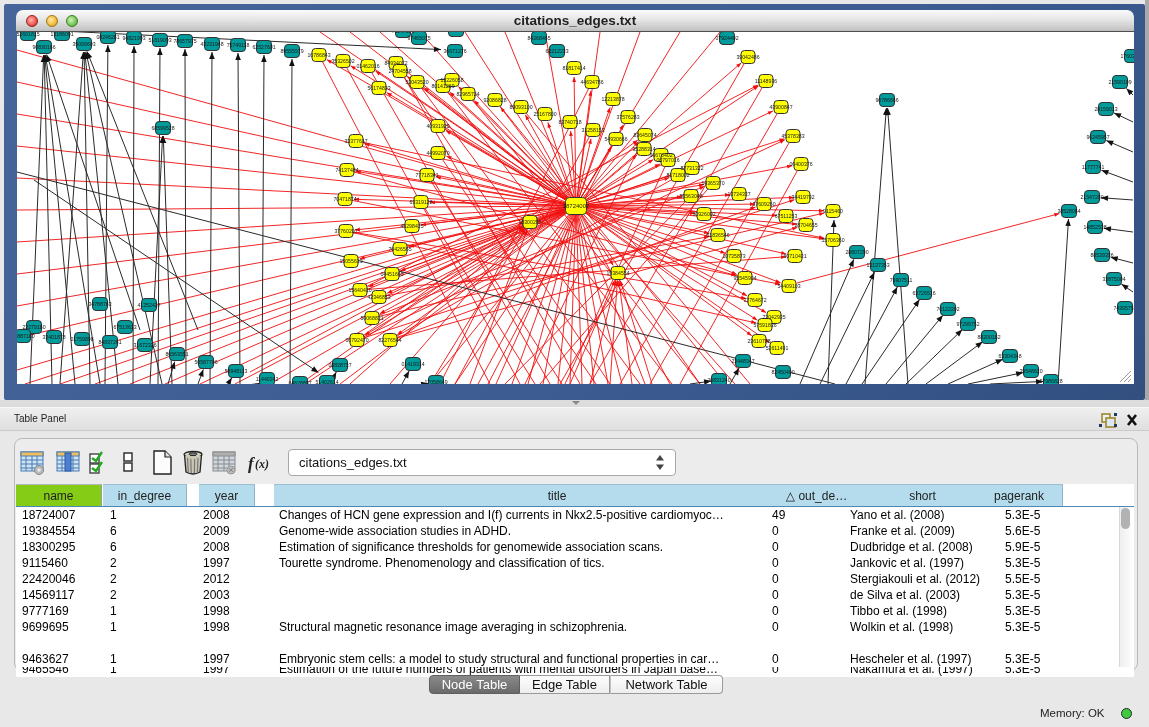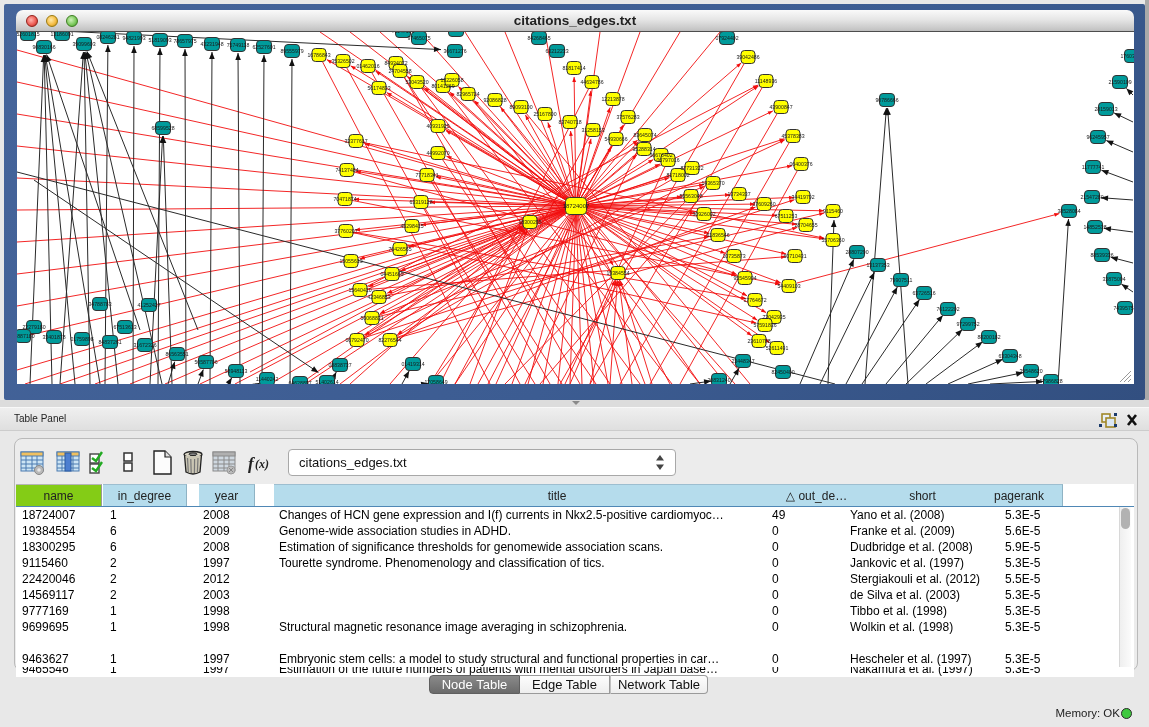"Network Table" #tab3 { width: 98px -> 113px }
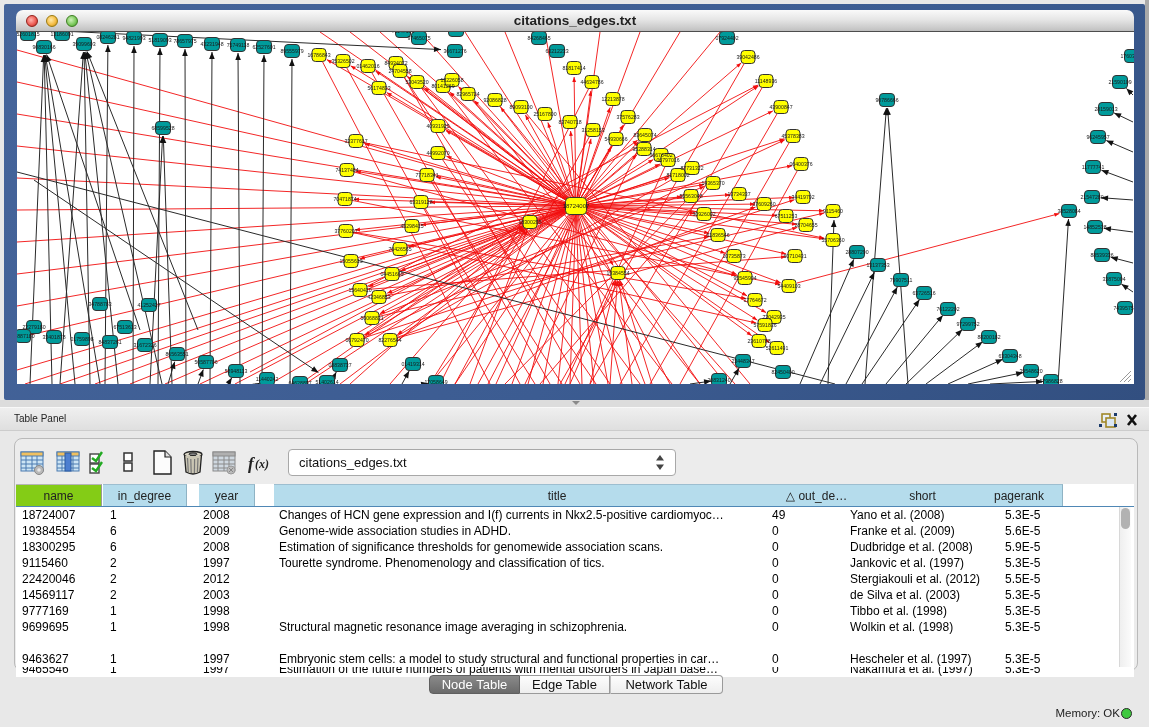"Memory: OK" #memory { text-align: right -> none }
